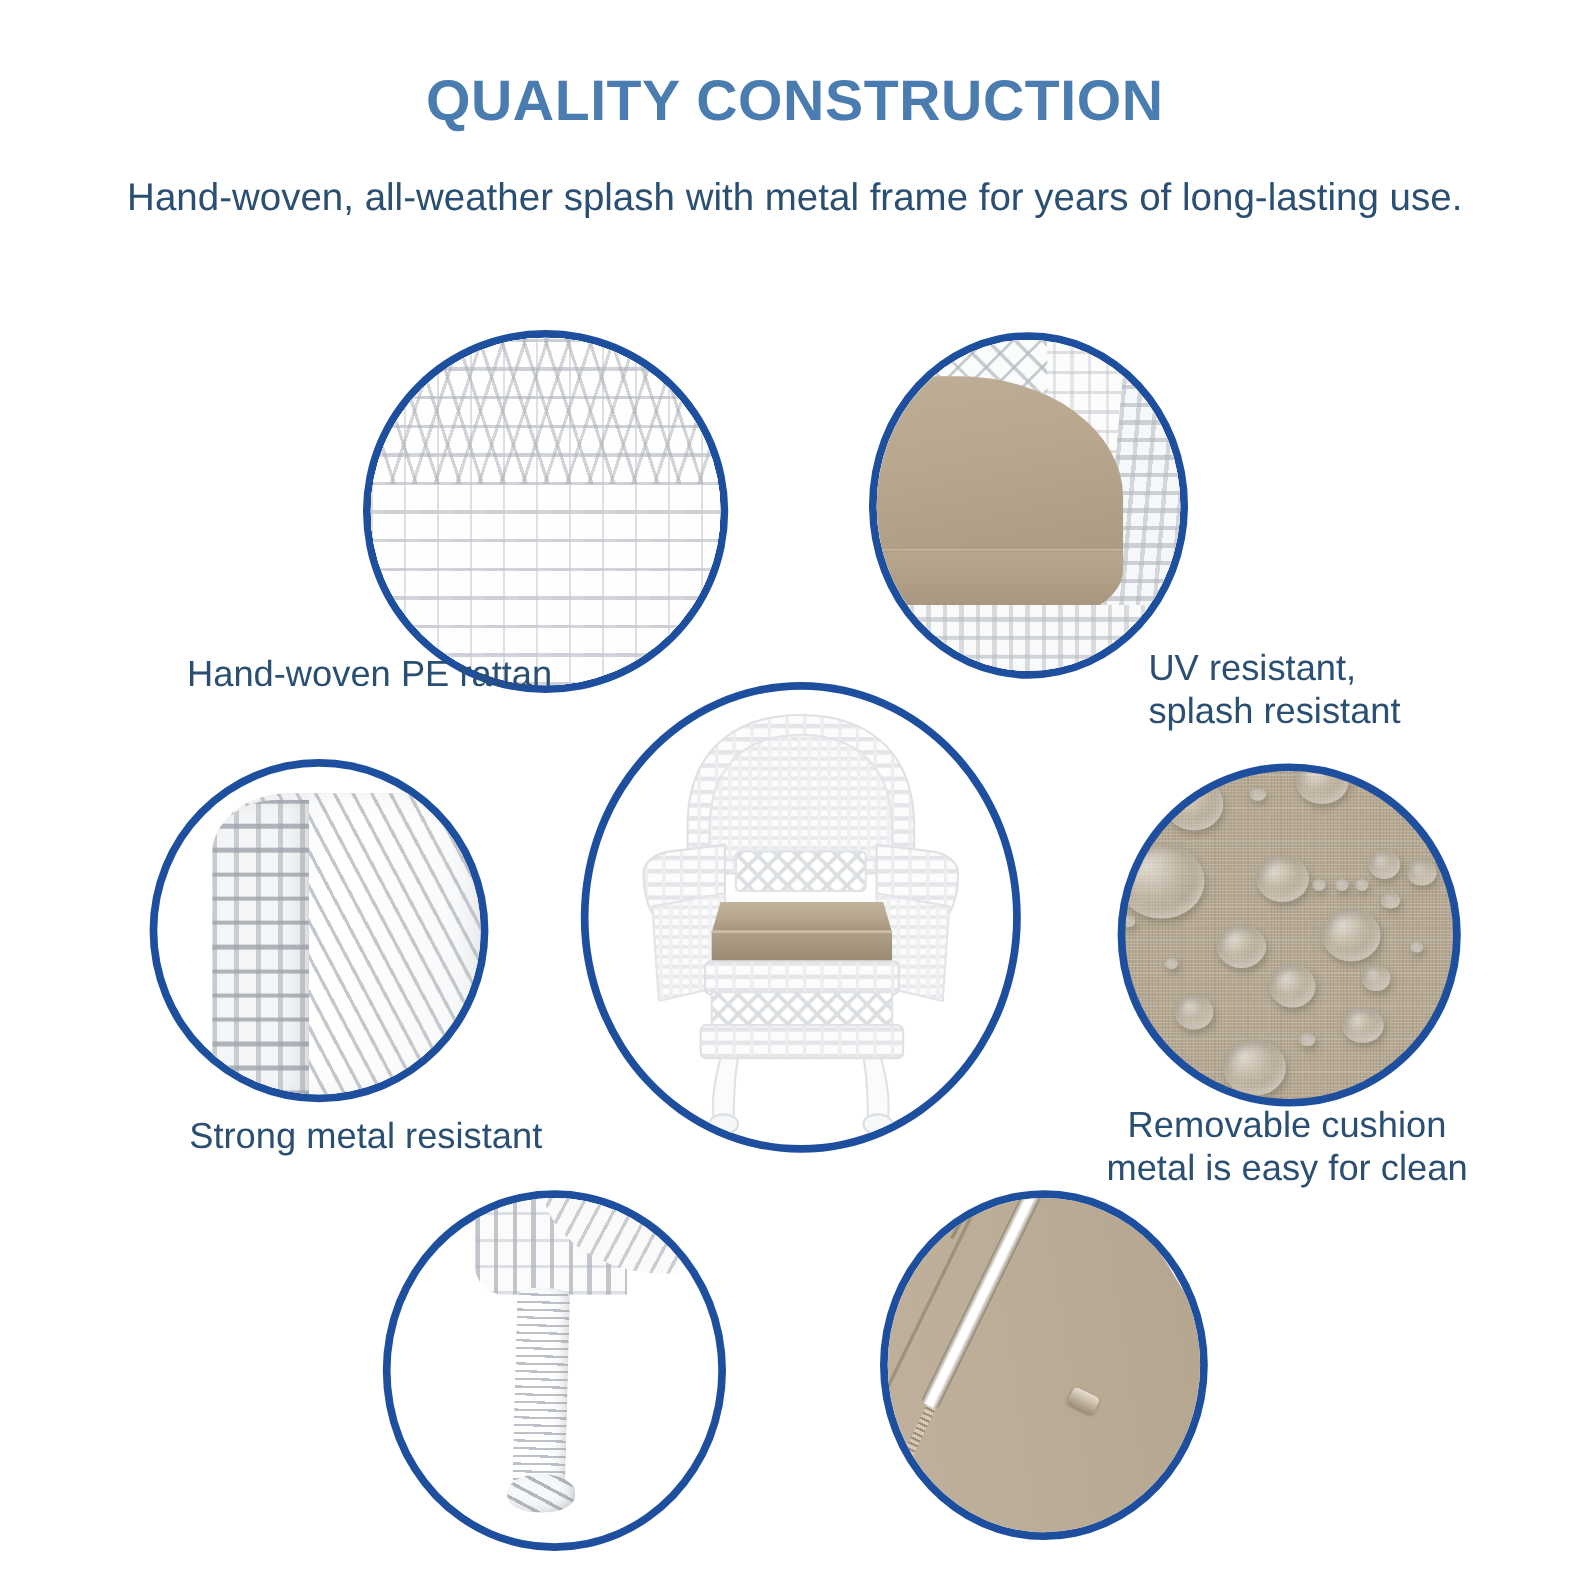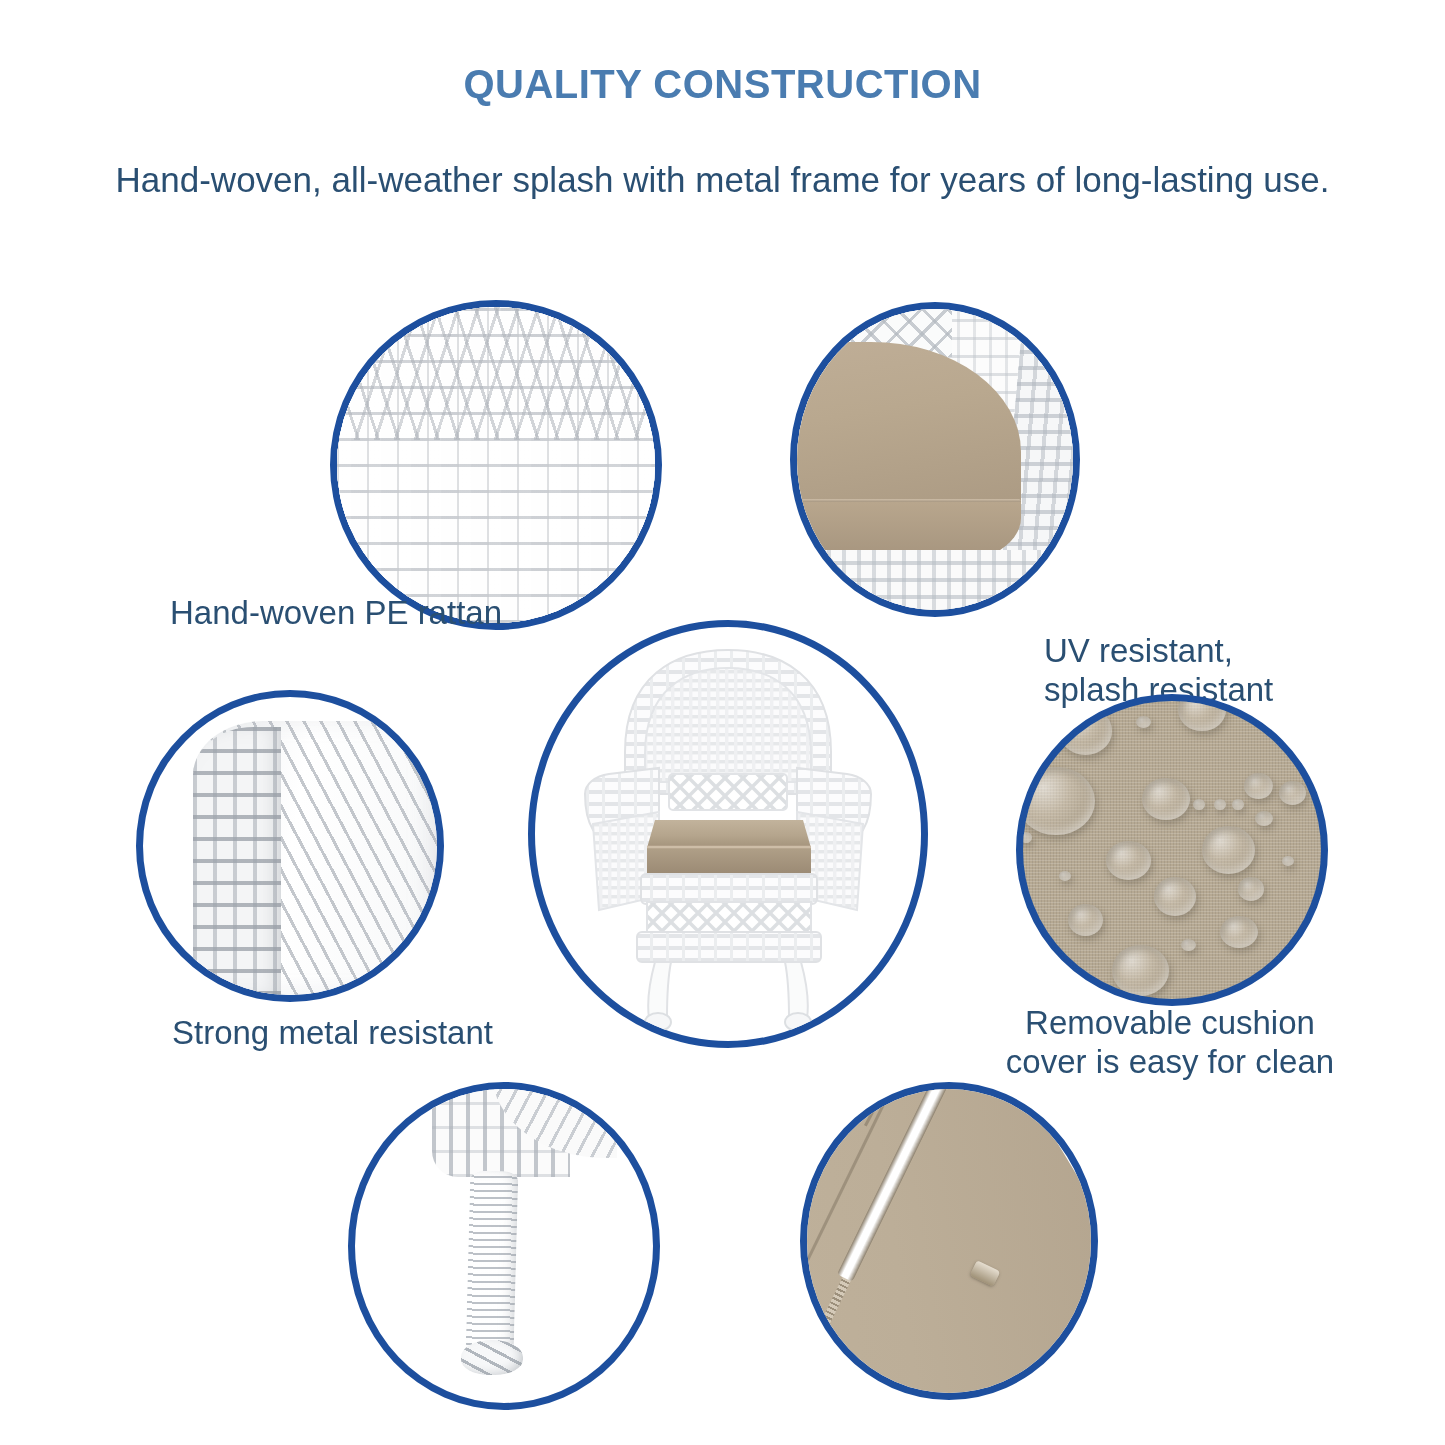"QUALITY CONSTRUCTION" #headline { font-size: 40px -> 52px }
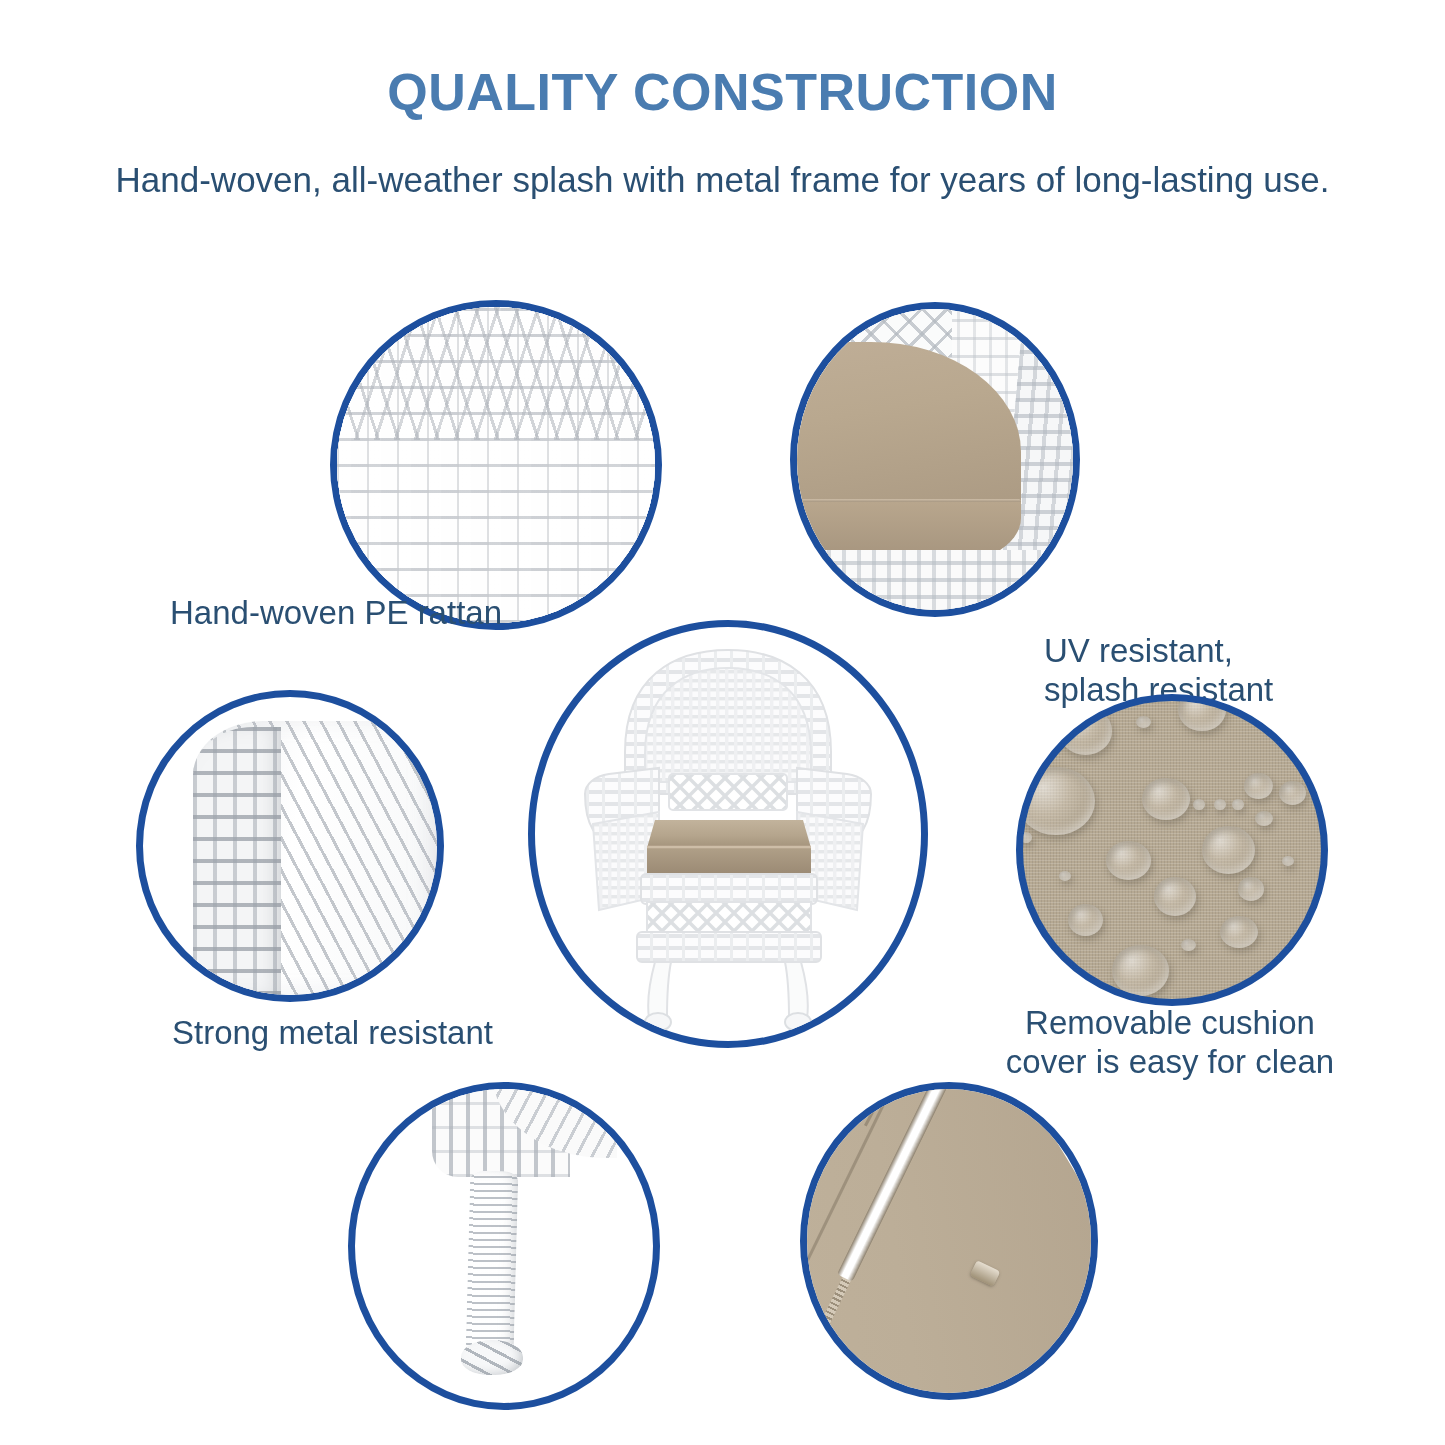"UV resistant," div.caption { top: 632px -> 588px }
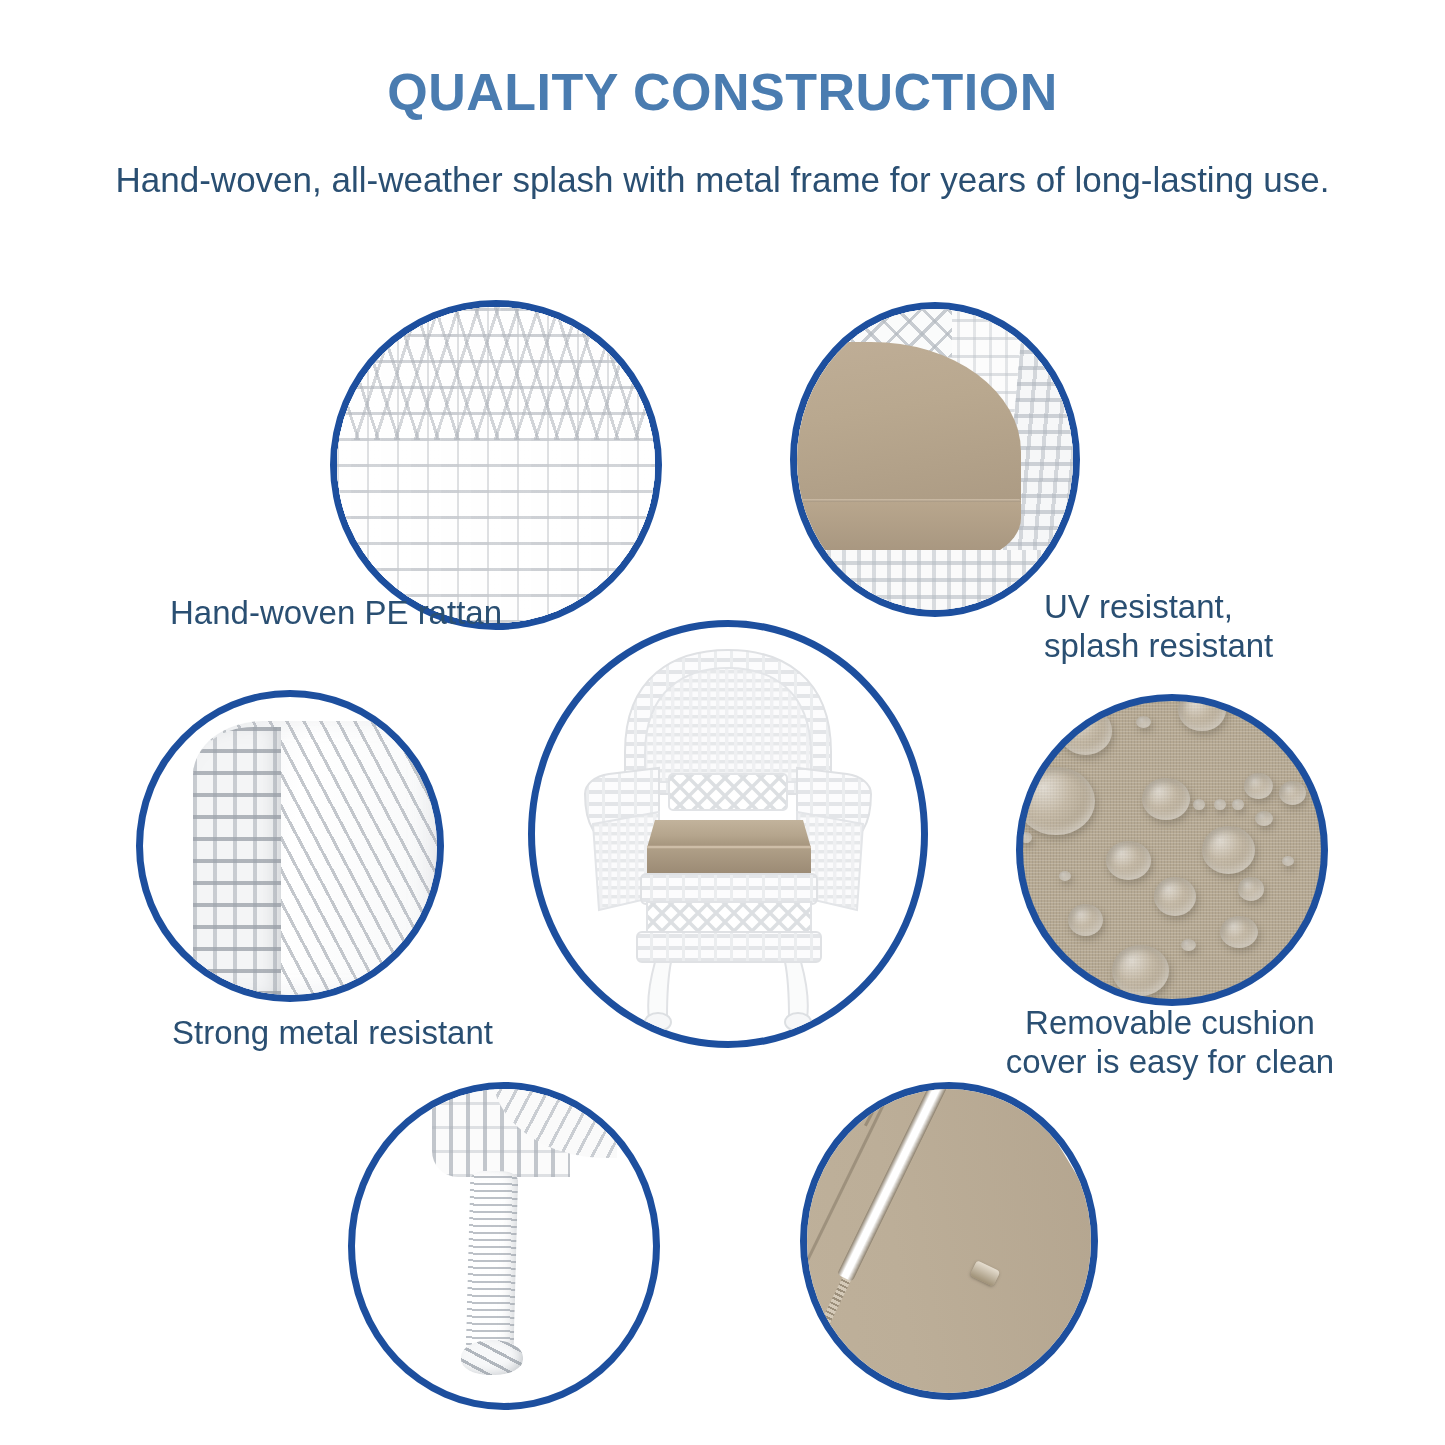"Removable cushion" div.caption { text: cover -> metal }
